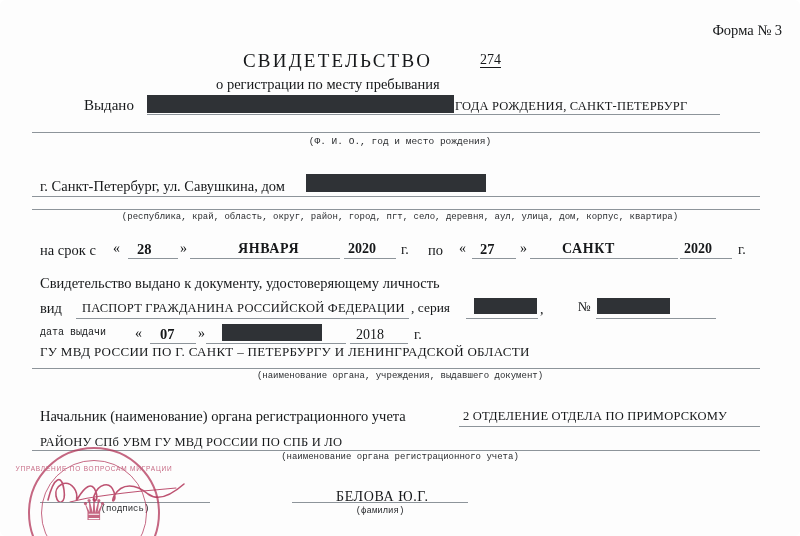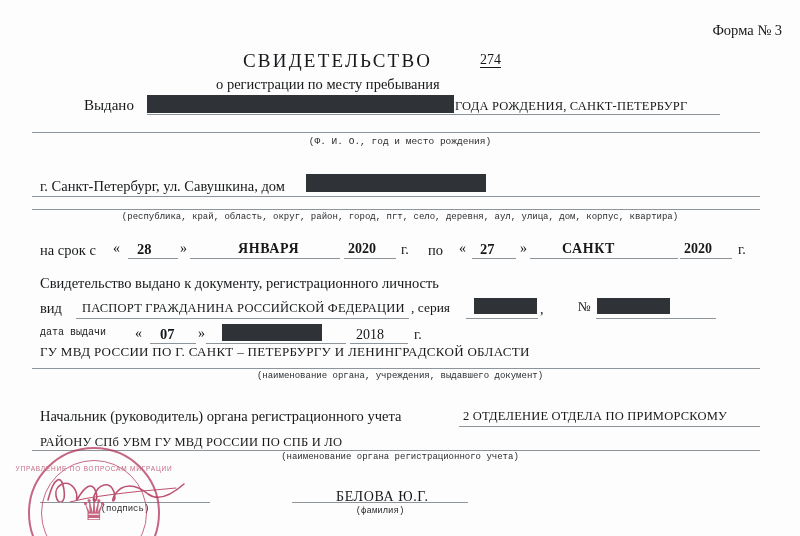"Свидетельство выдано к документу," div.txt { text: регистрационного -> удостоверяющему }
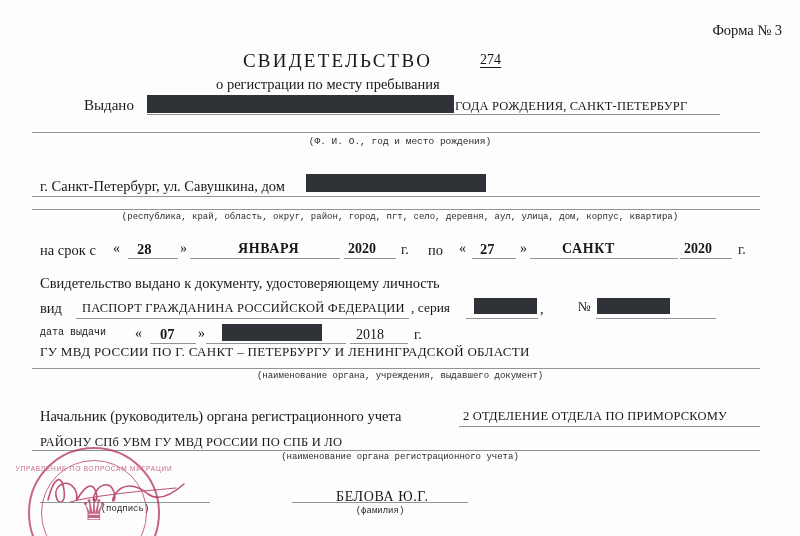"Начальник (руководитель) органа" div.txt { text: руководитель -> наименование }
